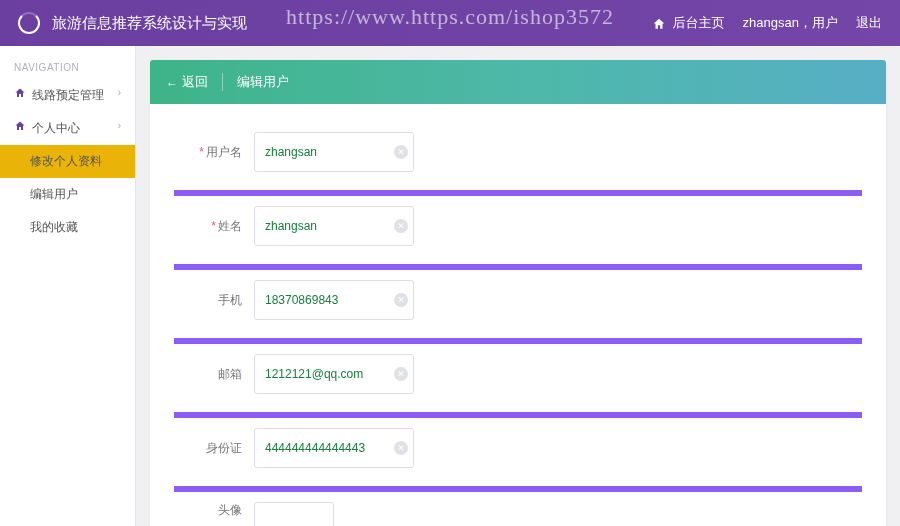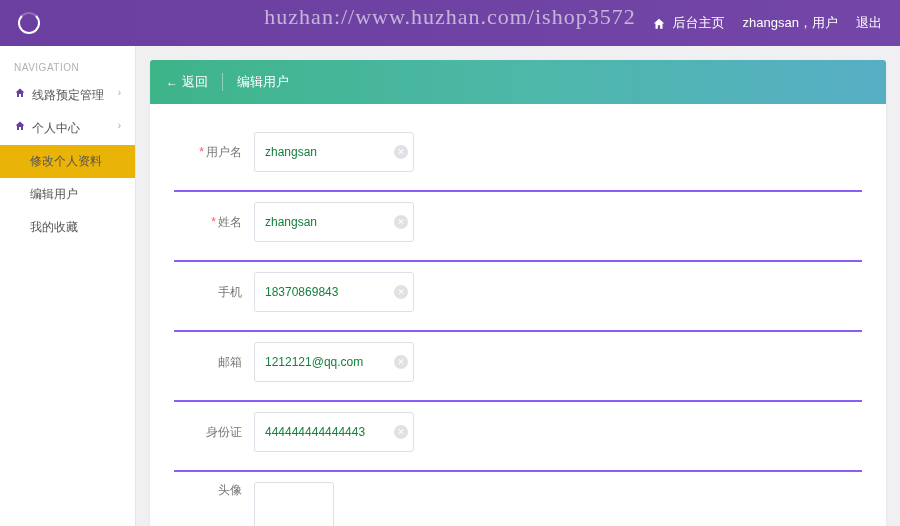"旅游信息推荐系统设计与实现" div.app-title { html: none -> <div>旅游信息推荐系统设计与实现</div> }
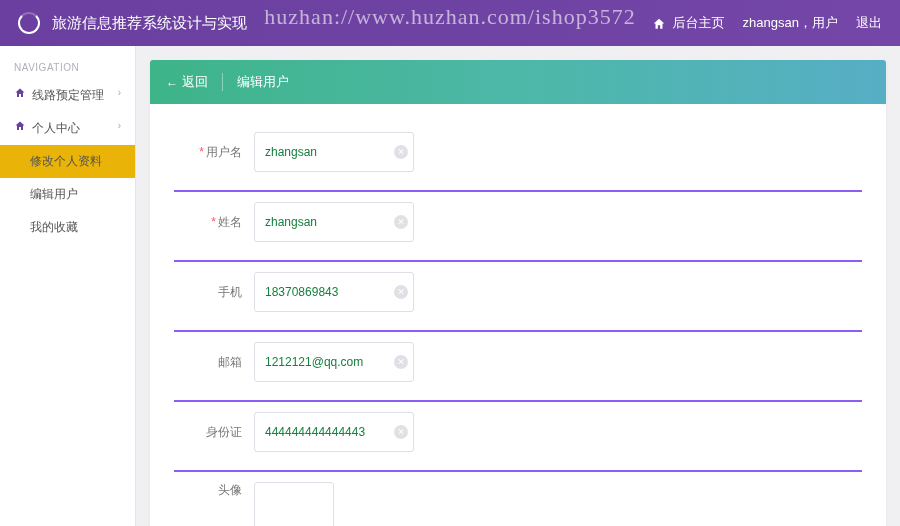"huzhan://www.huzhan.com/ishop3572" div.watermark { text: huzhan://www.huzhan.com/ishop3572 -> https://www.https.com/ishop3572 }
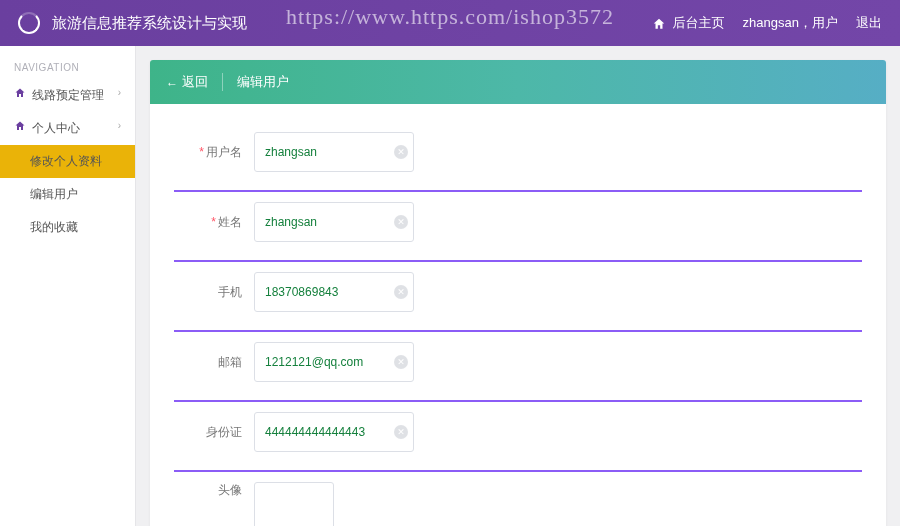"* 用户名" .form-row { border-bottom: 2px solid #8b5cf6 -> 6px solid #8b5cf6 }
